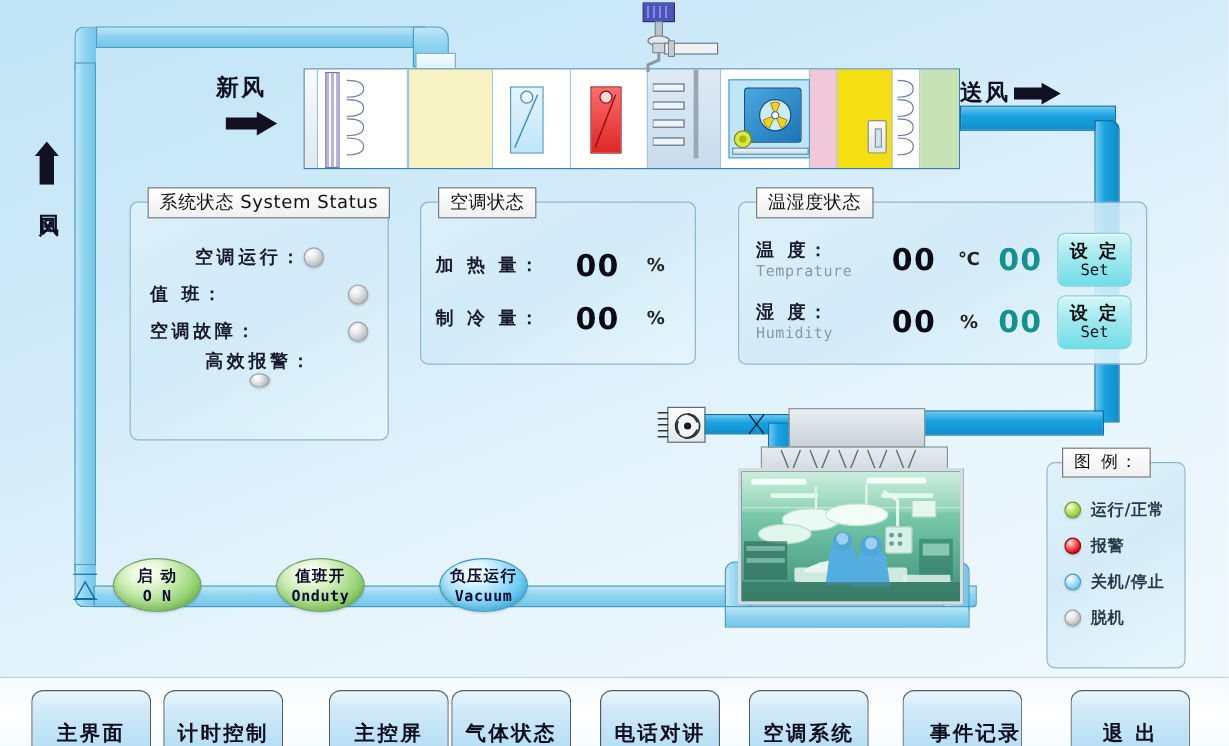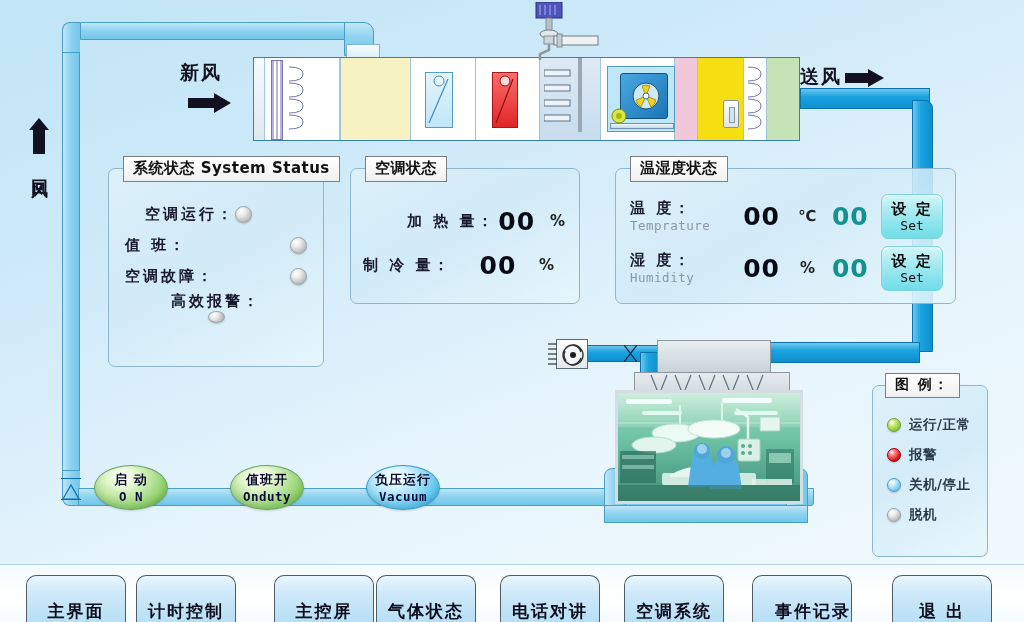"系统状态 System Status" .panel-title { font-weight: bold -> normal }
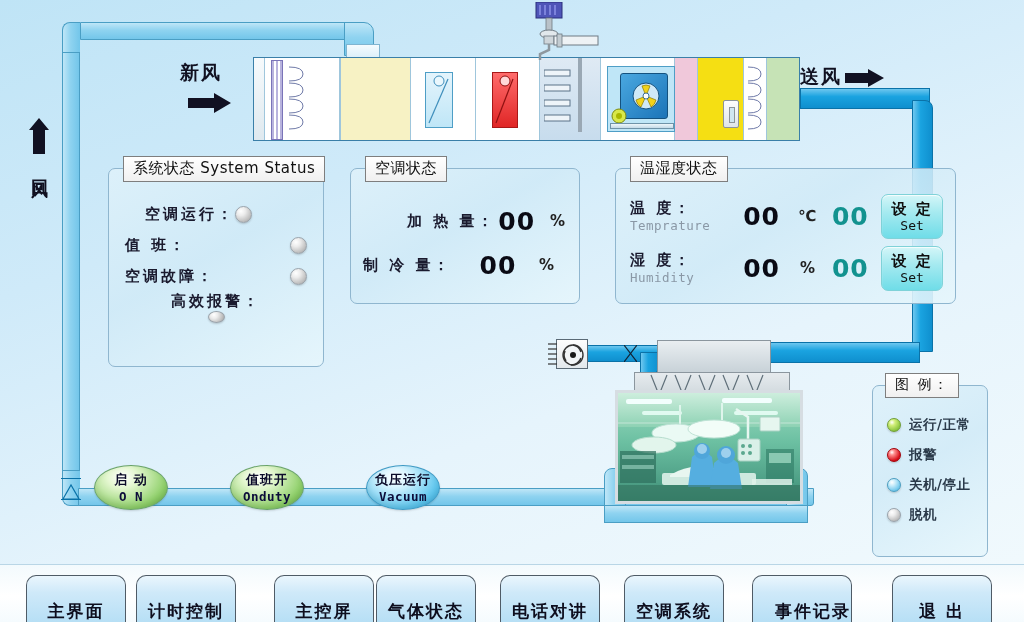"空调运行：" div { justify-content: flex-start -> center; margin-left: 20px -> none }
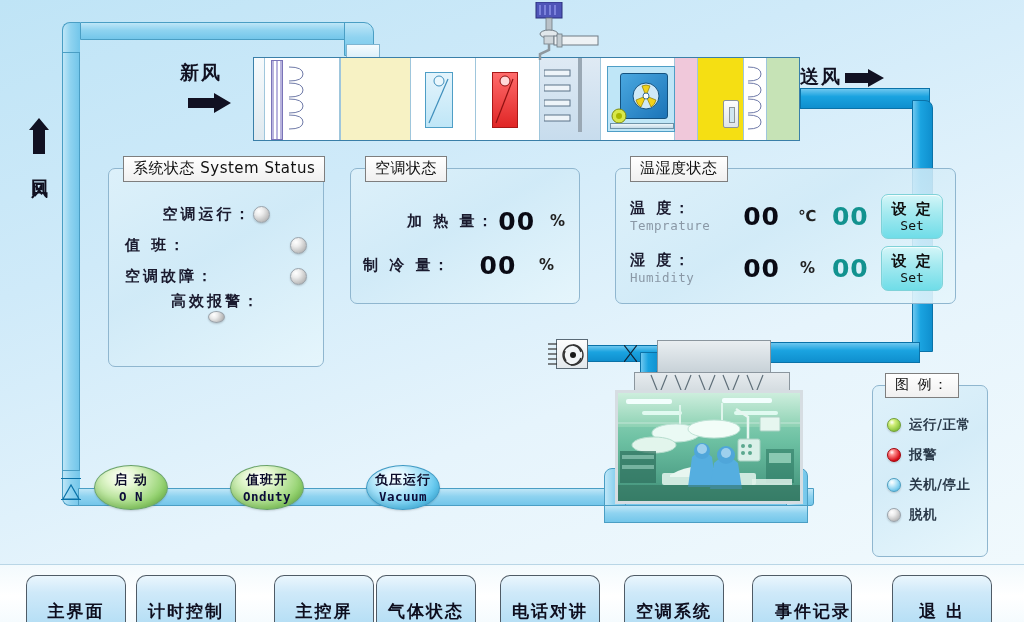"加 热 量：" span.row-label { margin-left: 44px -> none }
